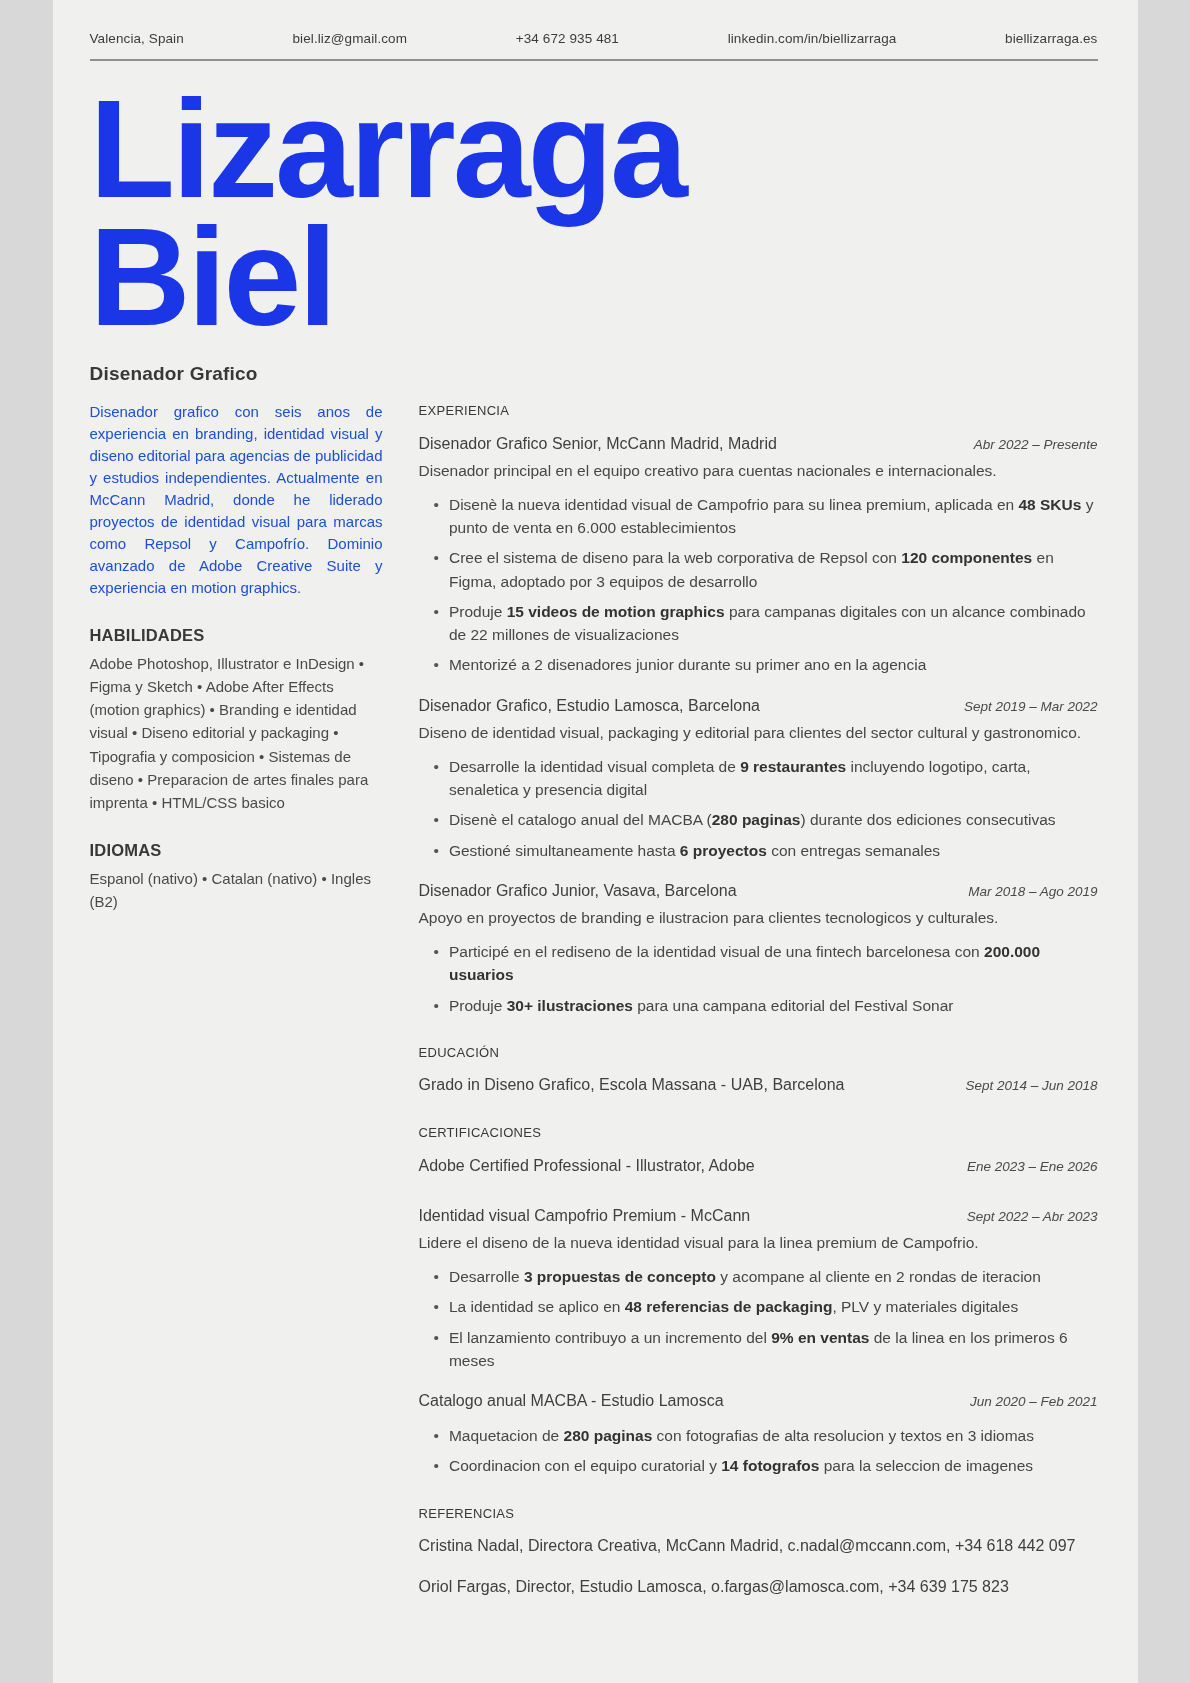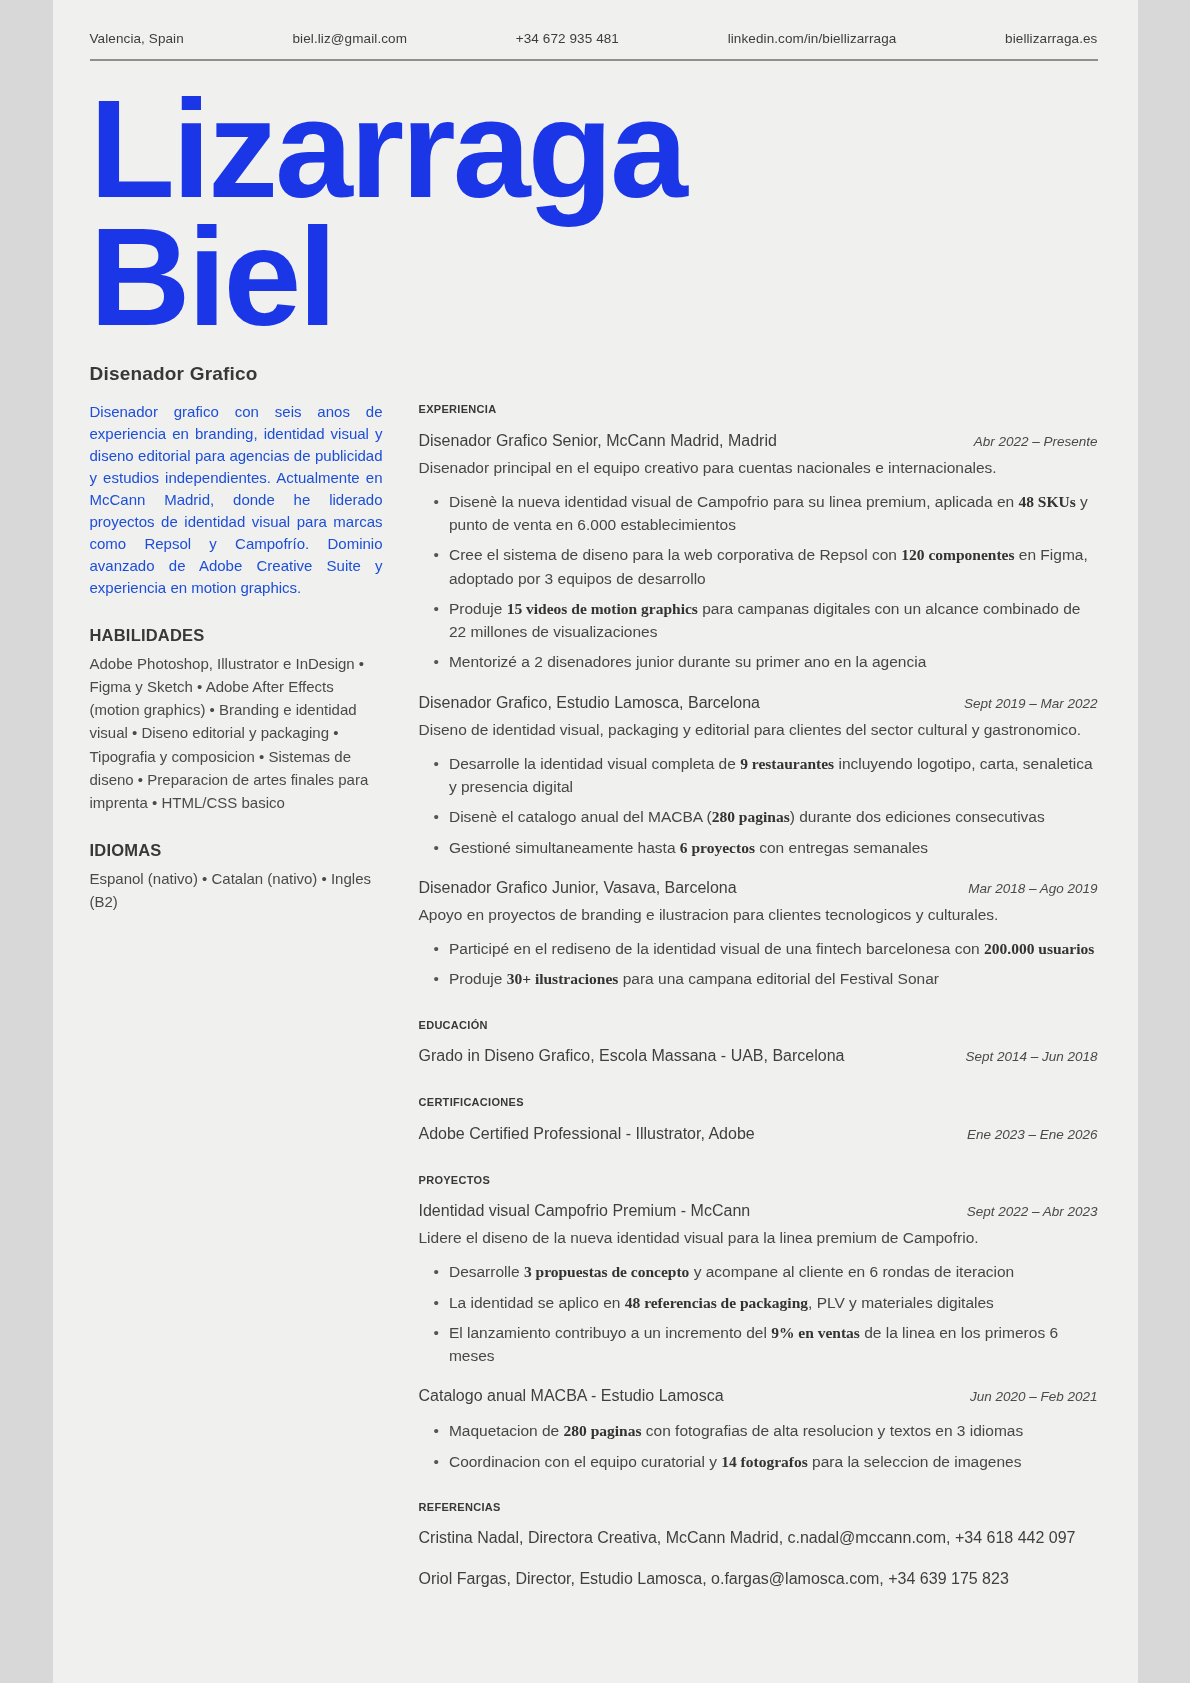"EXPERIENCIA" .section-heading { font-size: 11px -> 13px; font-weight: 700 -> 400 }
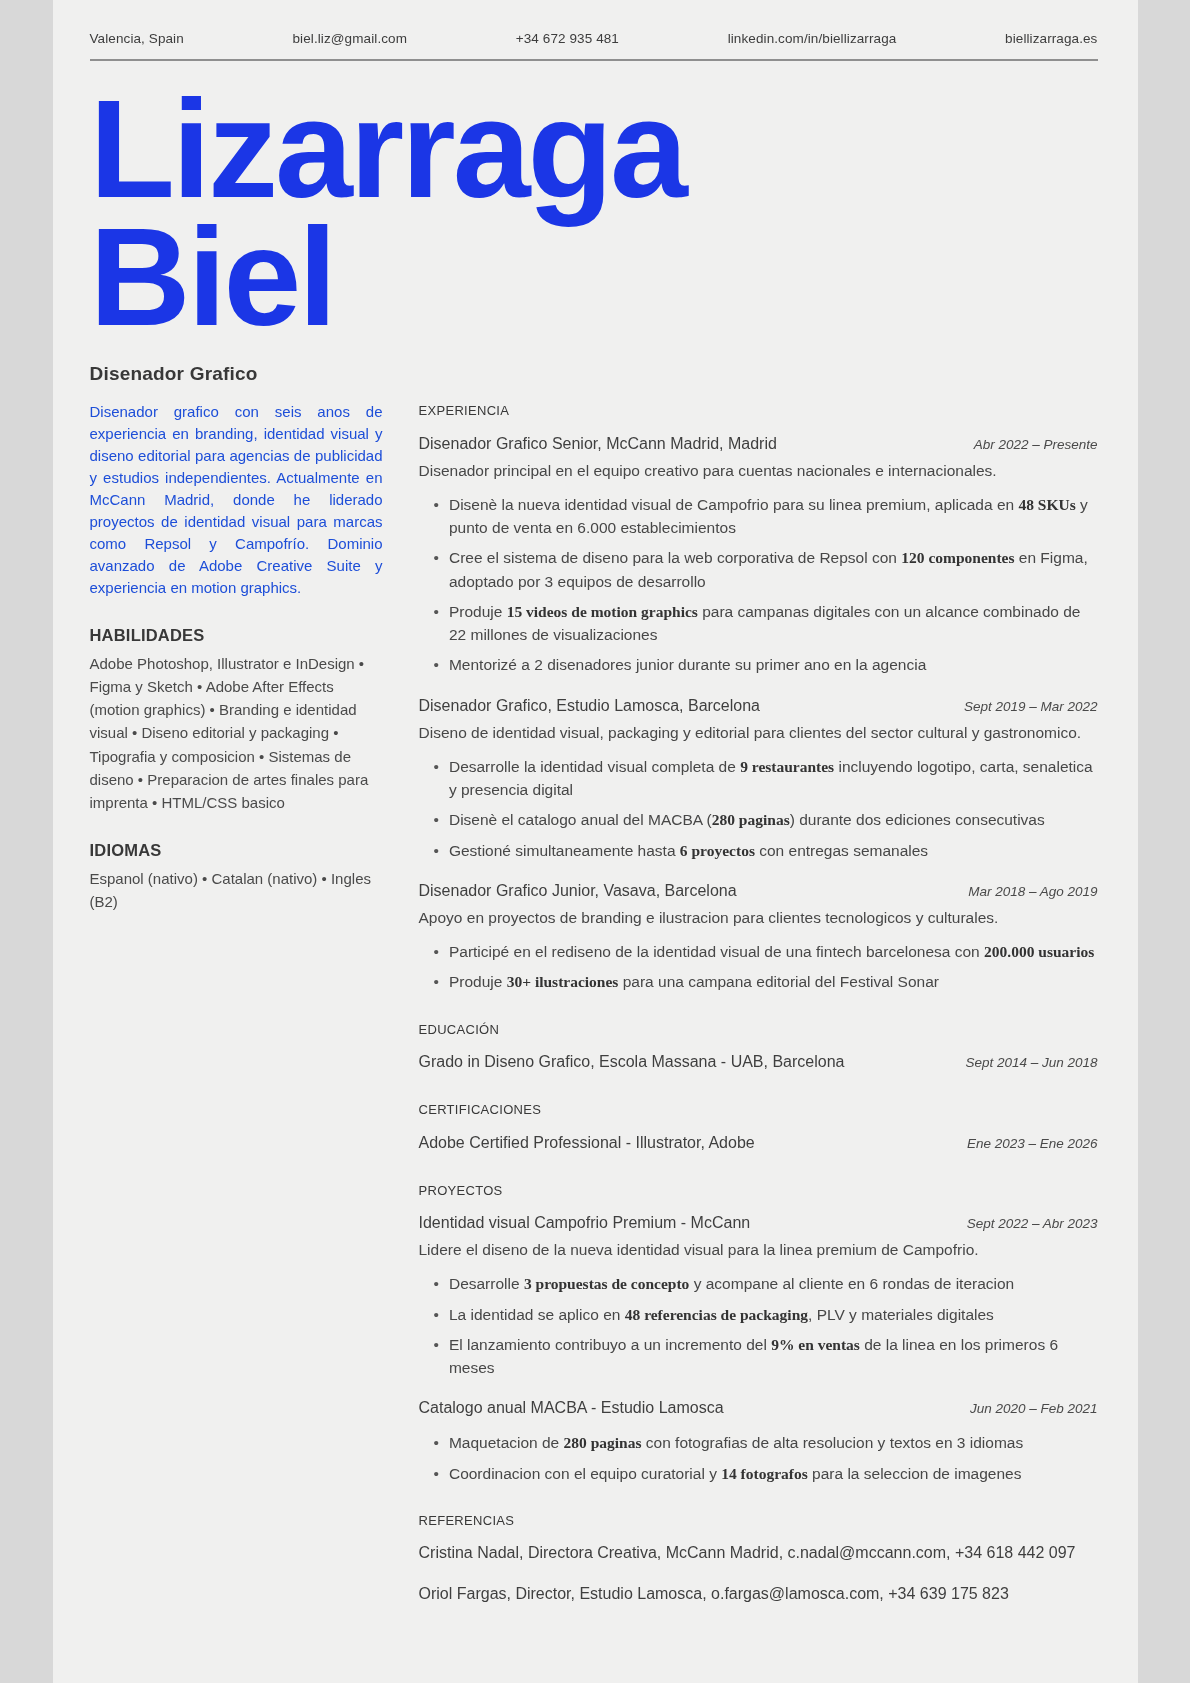"48 SKUs" .b { font-family: Liberation Serif, serif -> none }
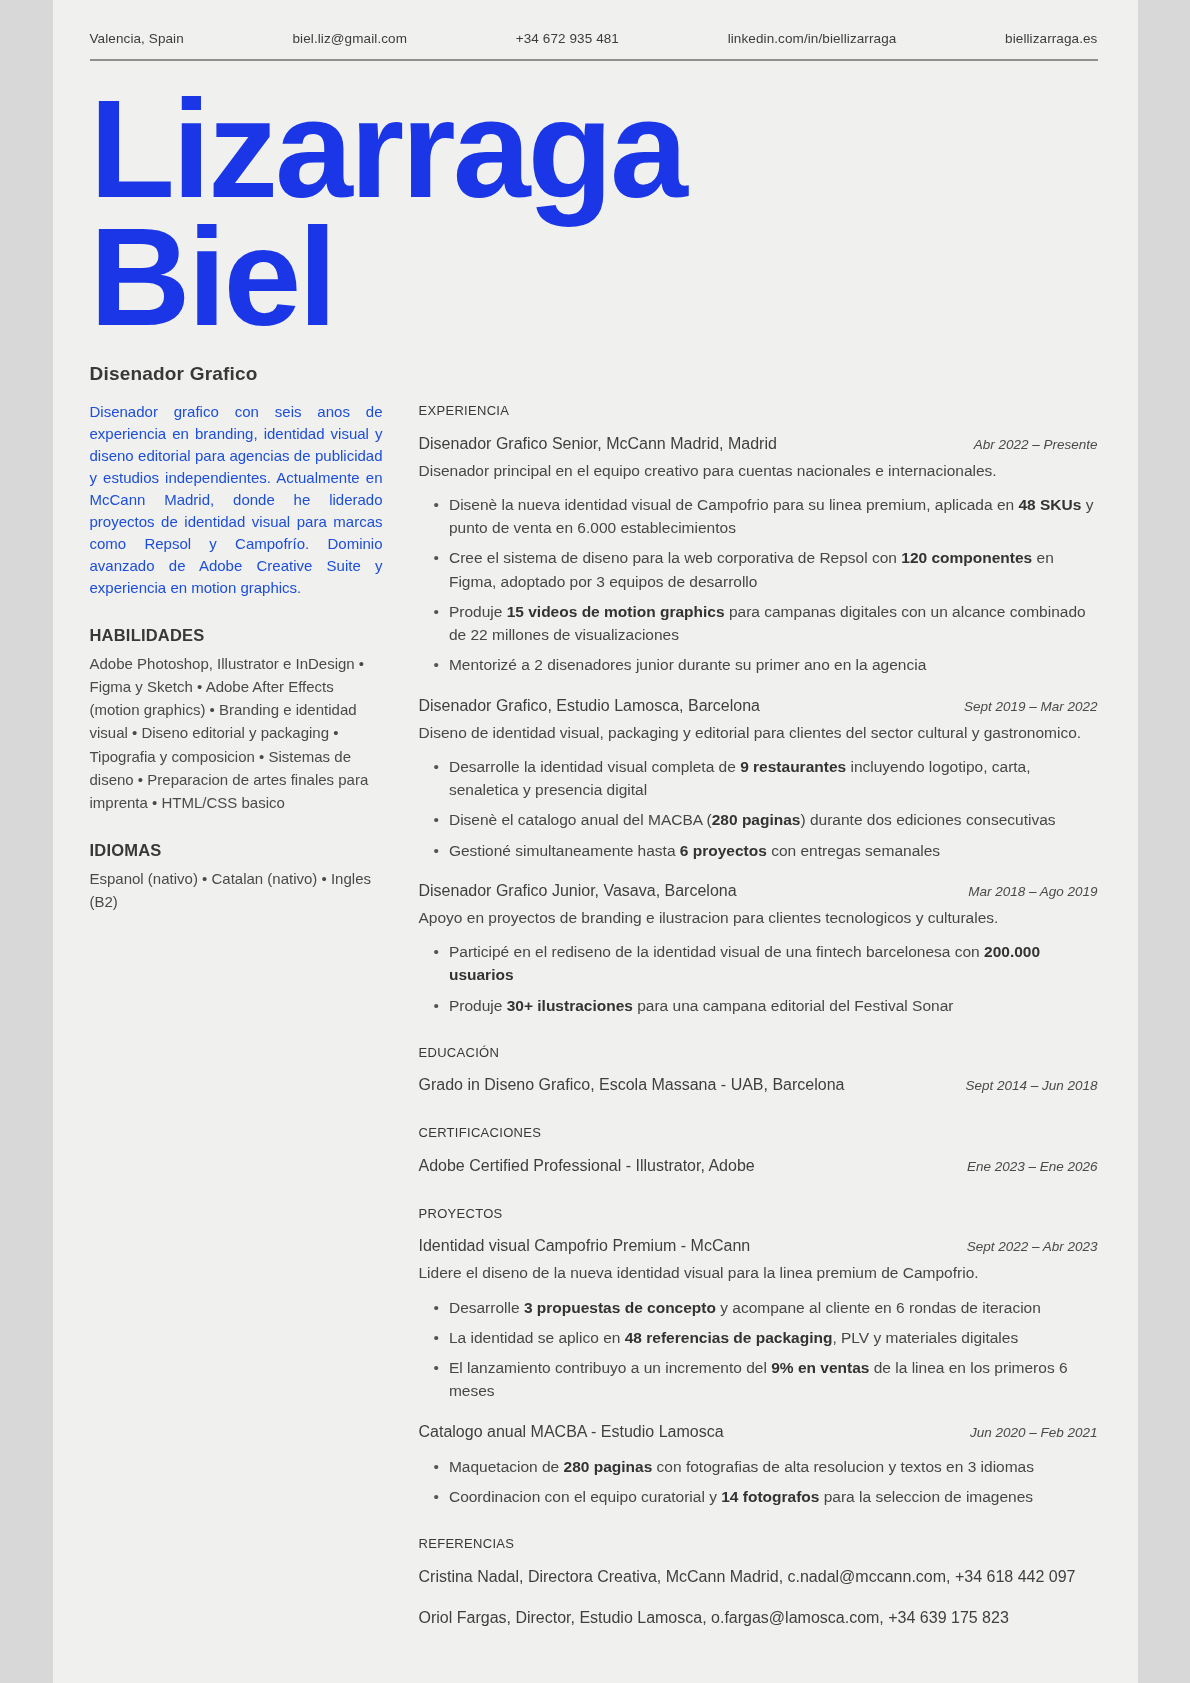"PROYECTOS" div.section-heading { html: <div>PROYECTOS</div> -> none }
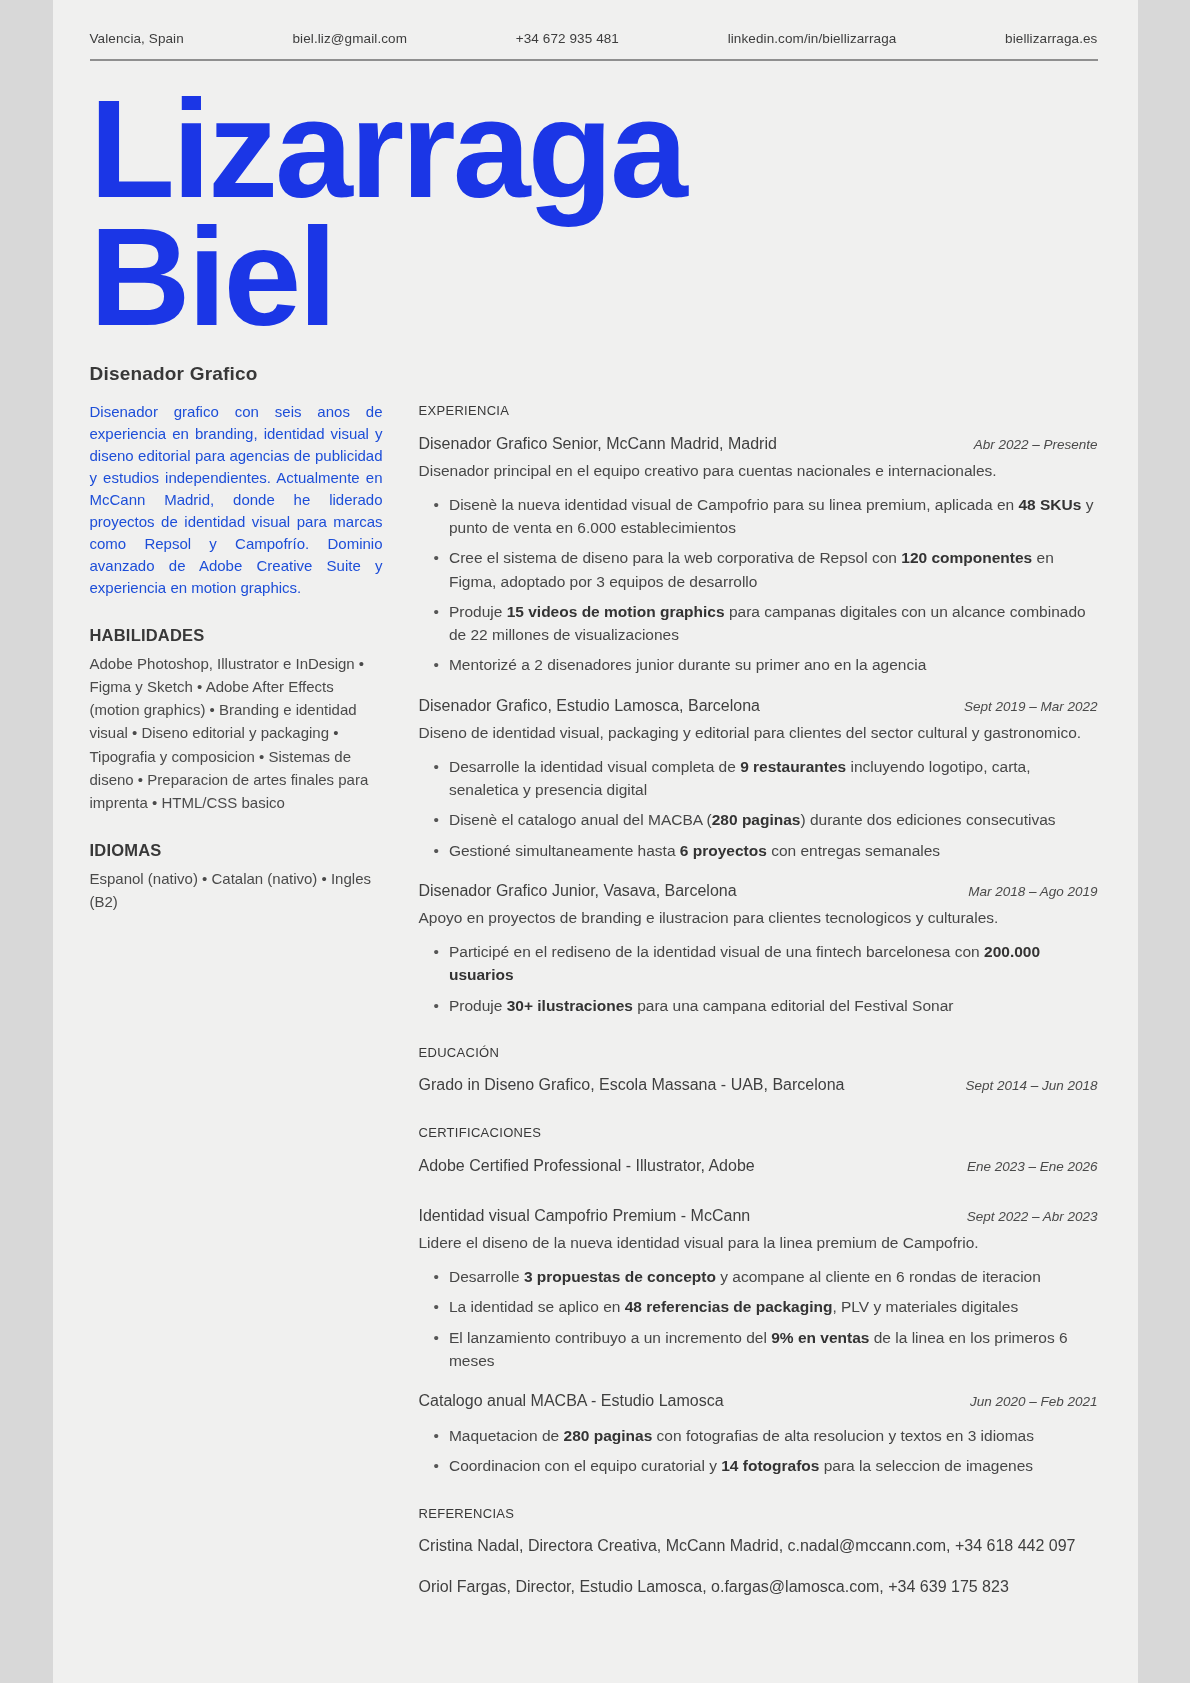"y acompane al cliente en" span { text: 6 -> 2 }
